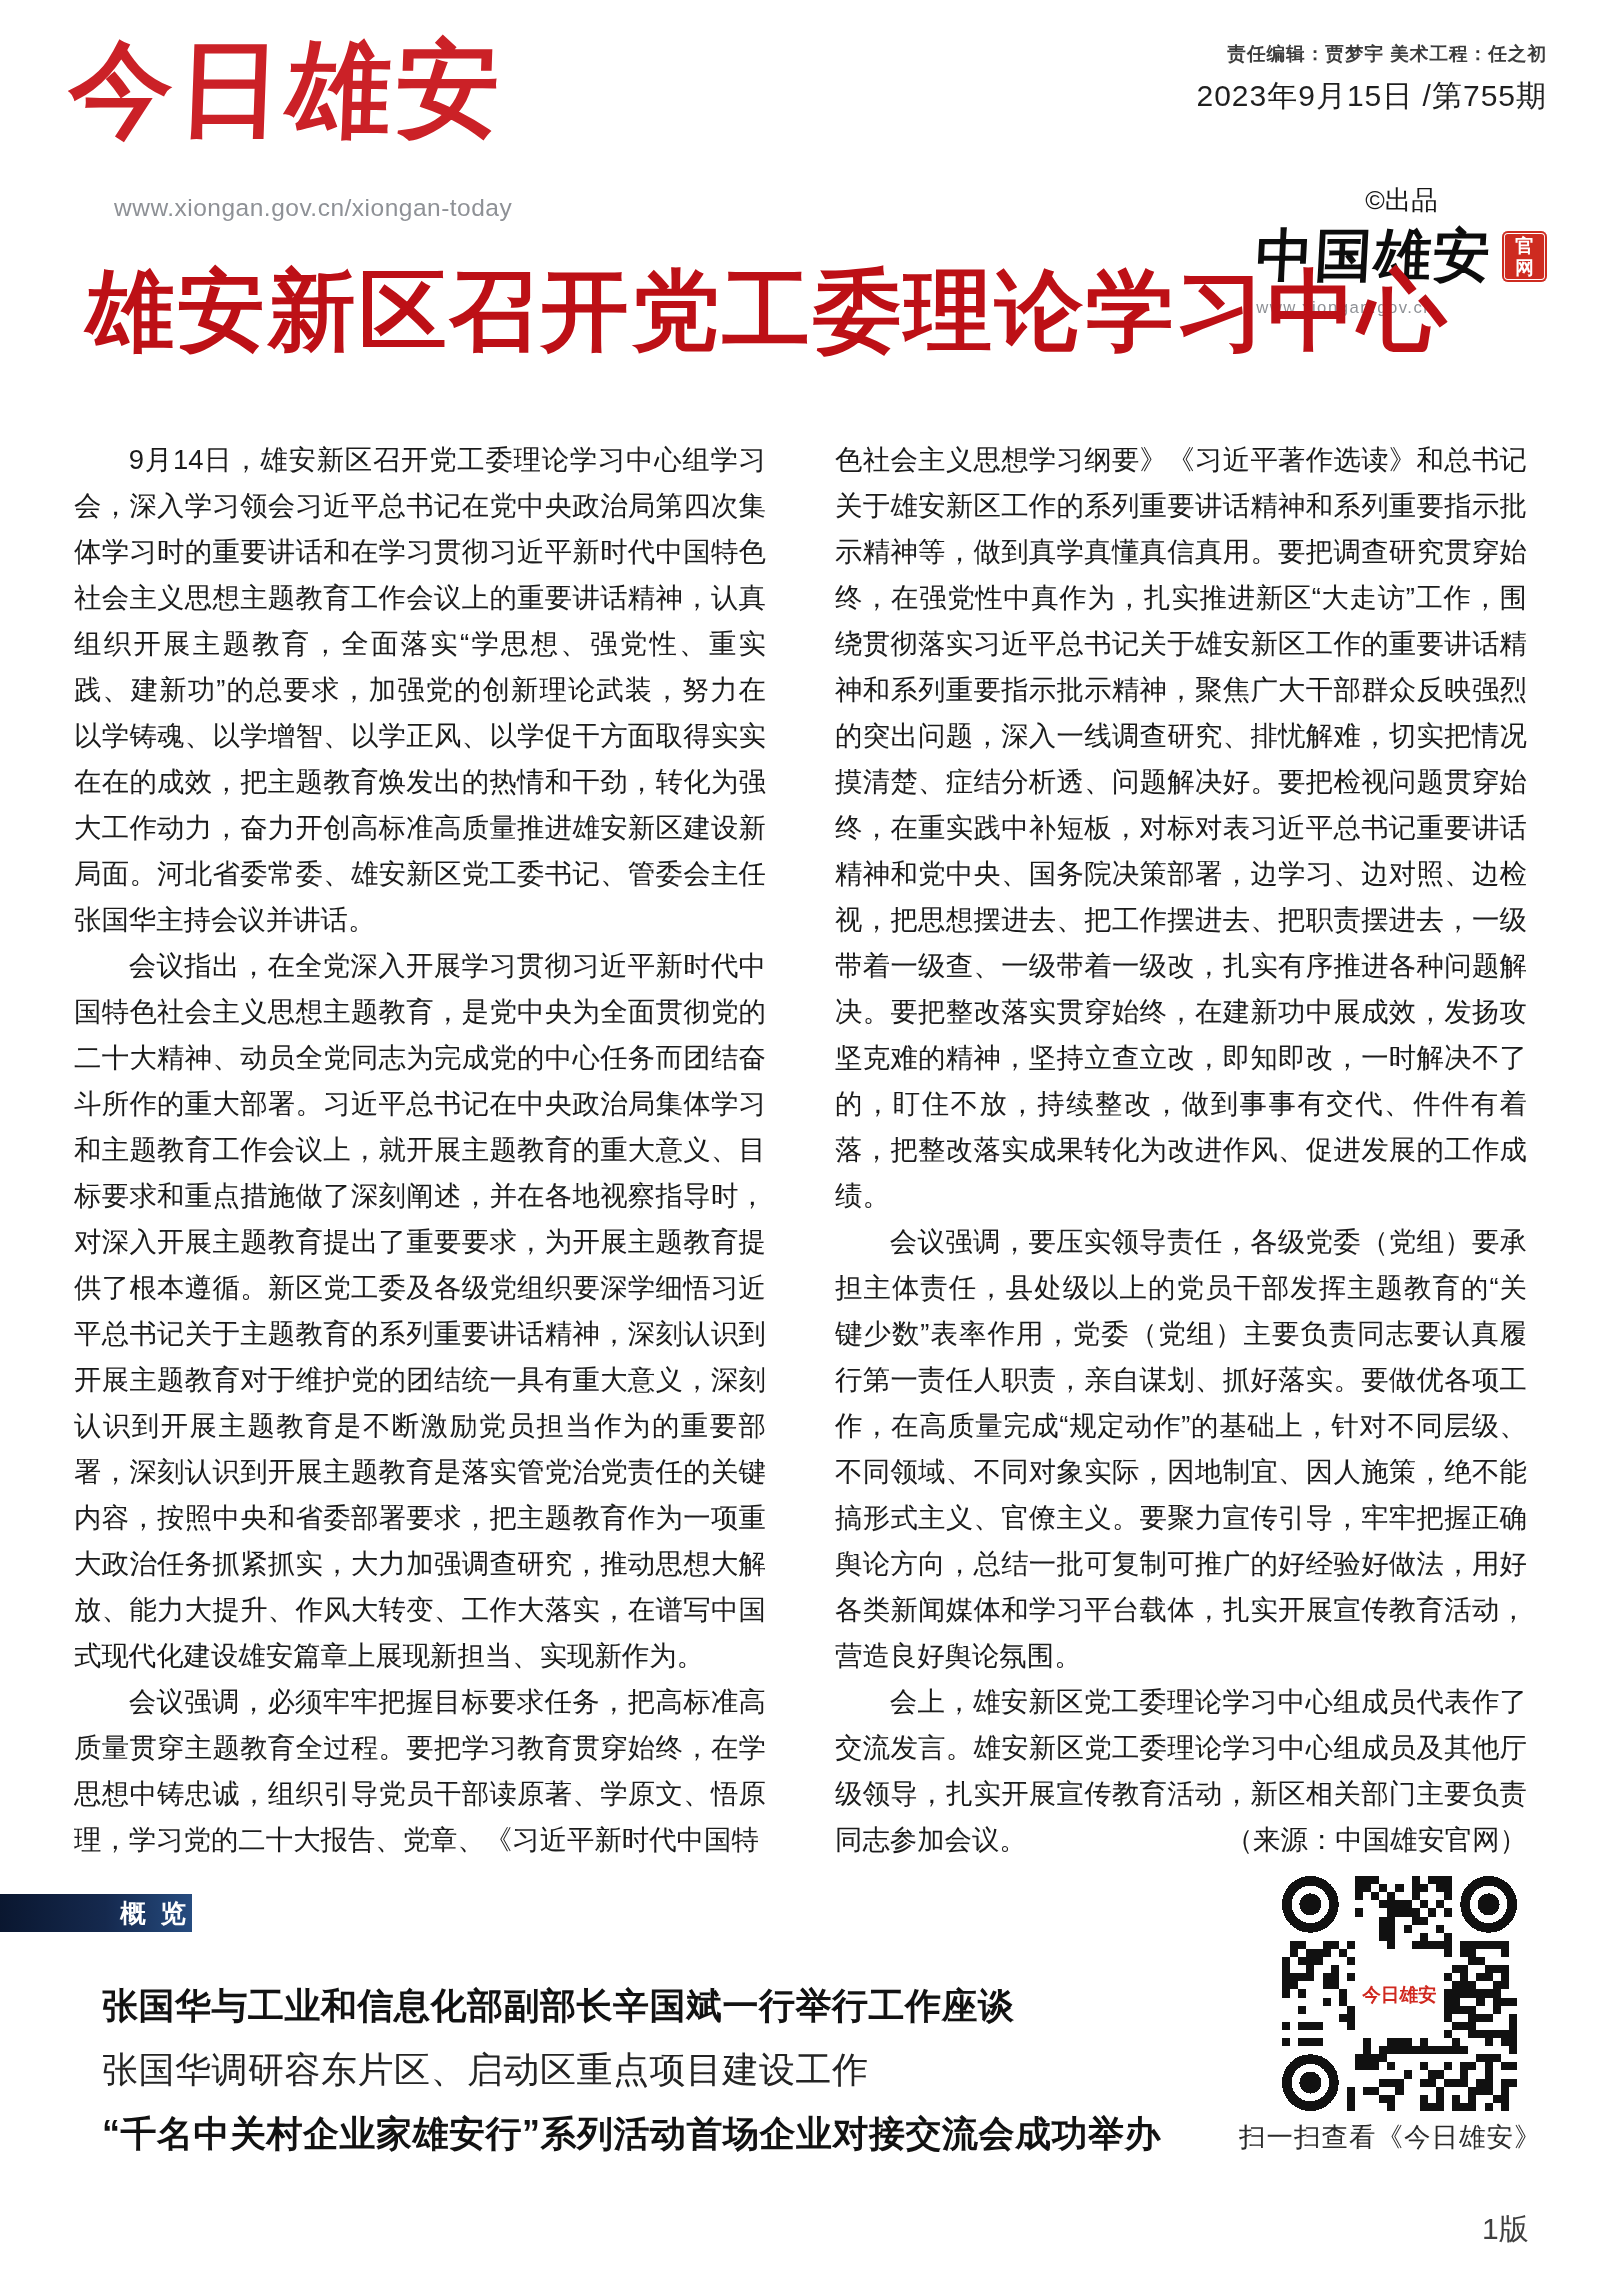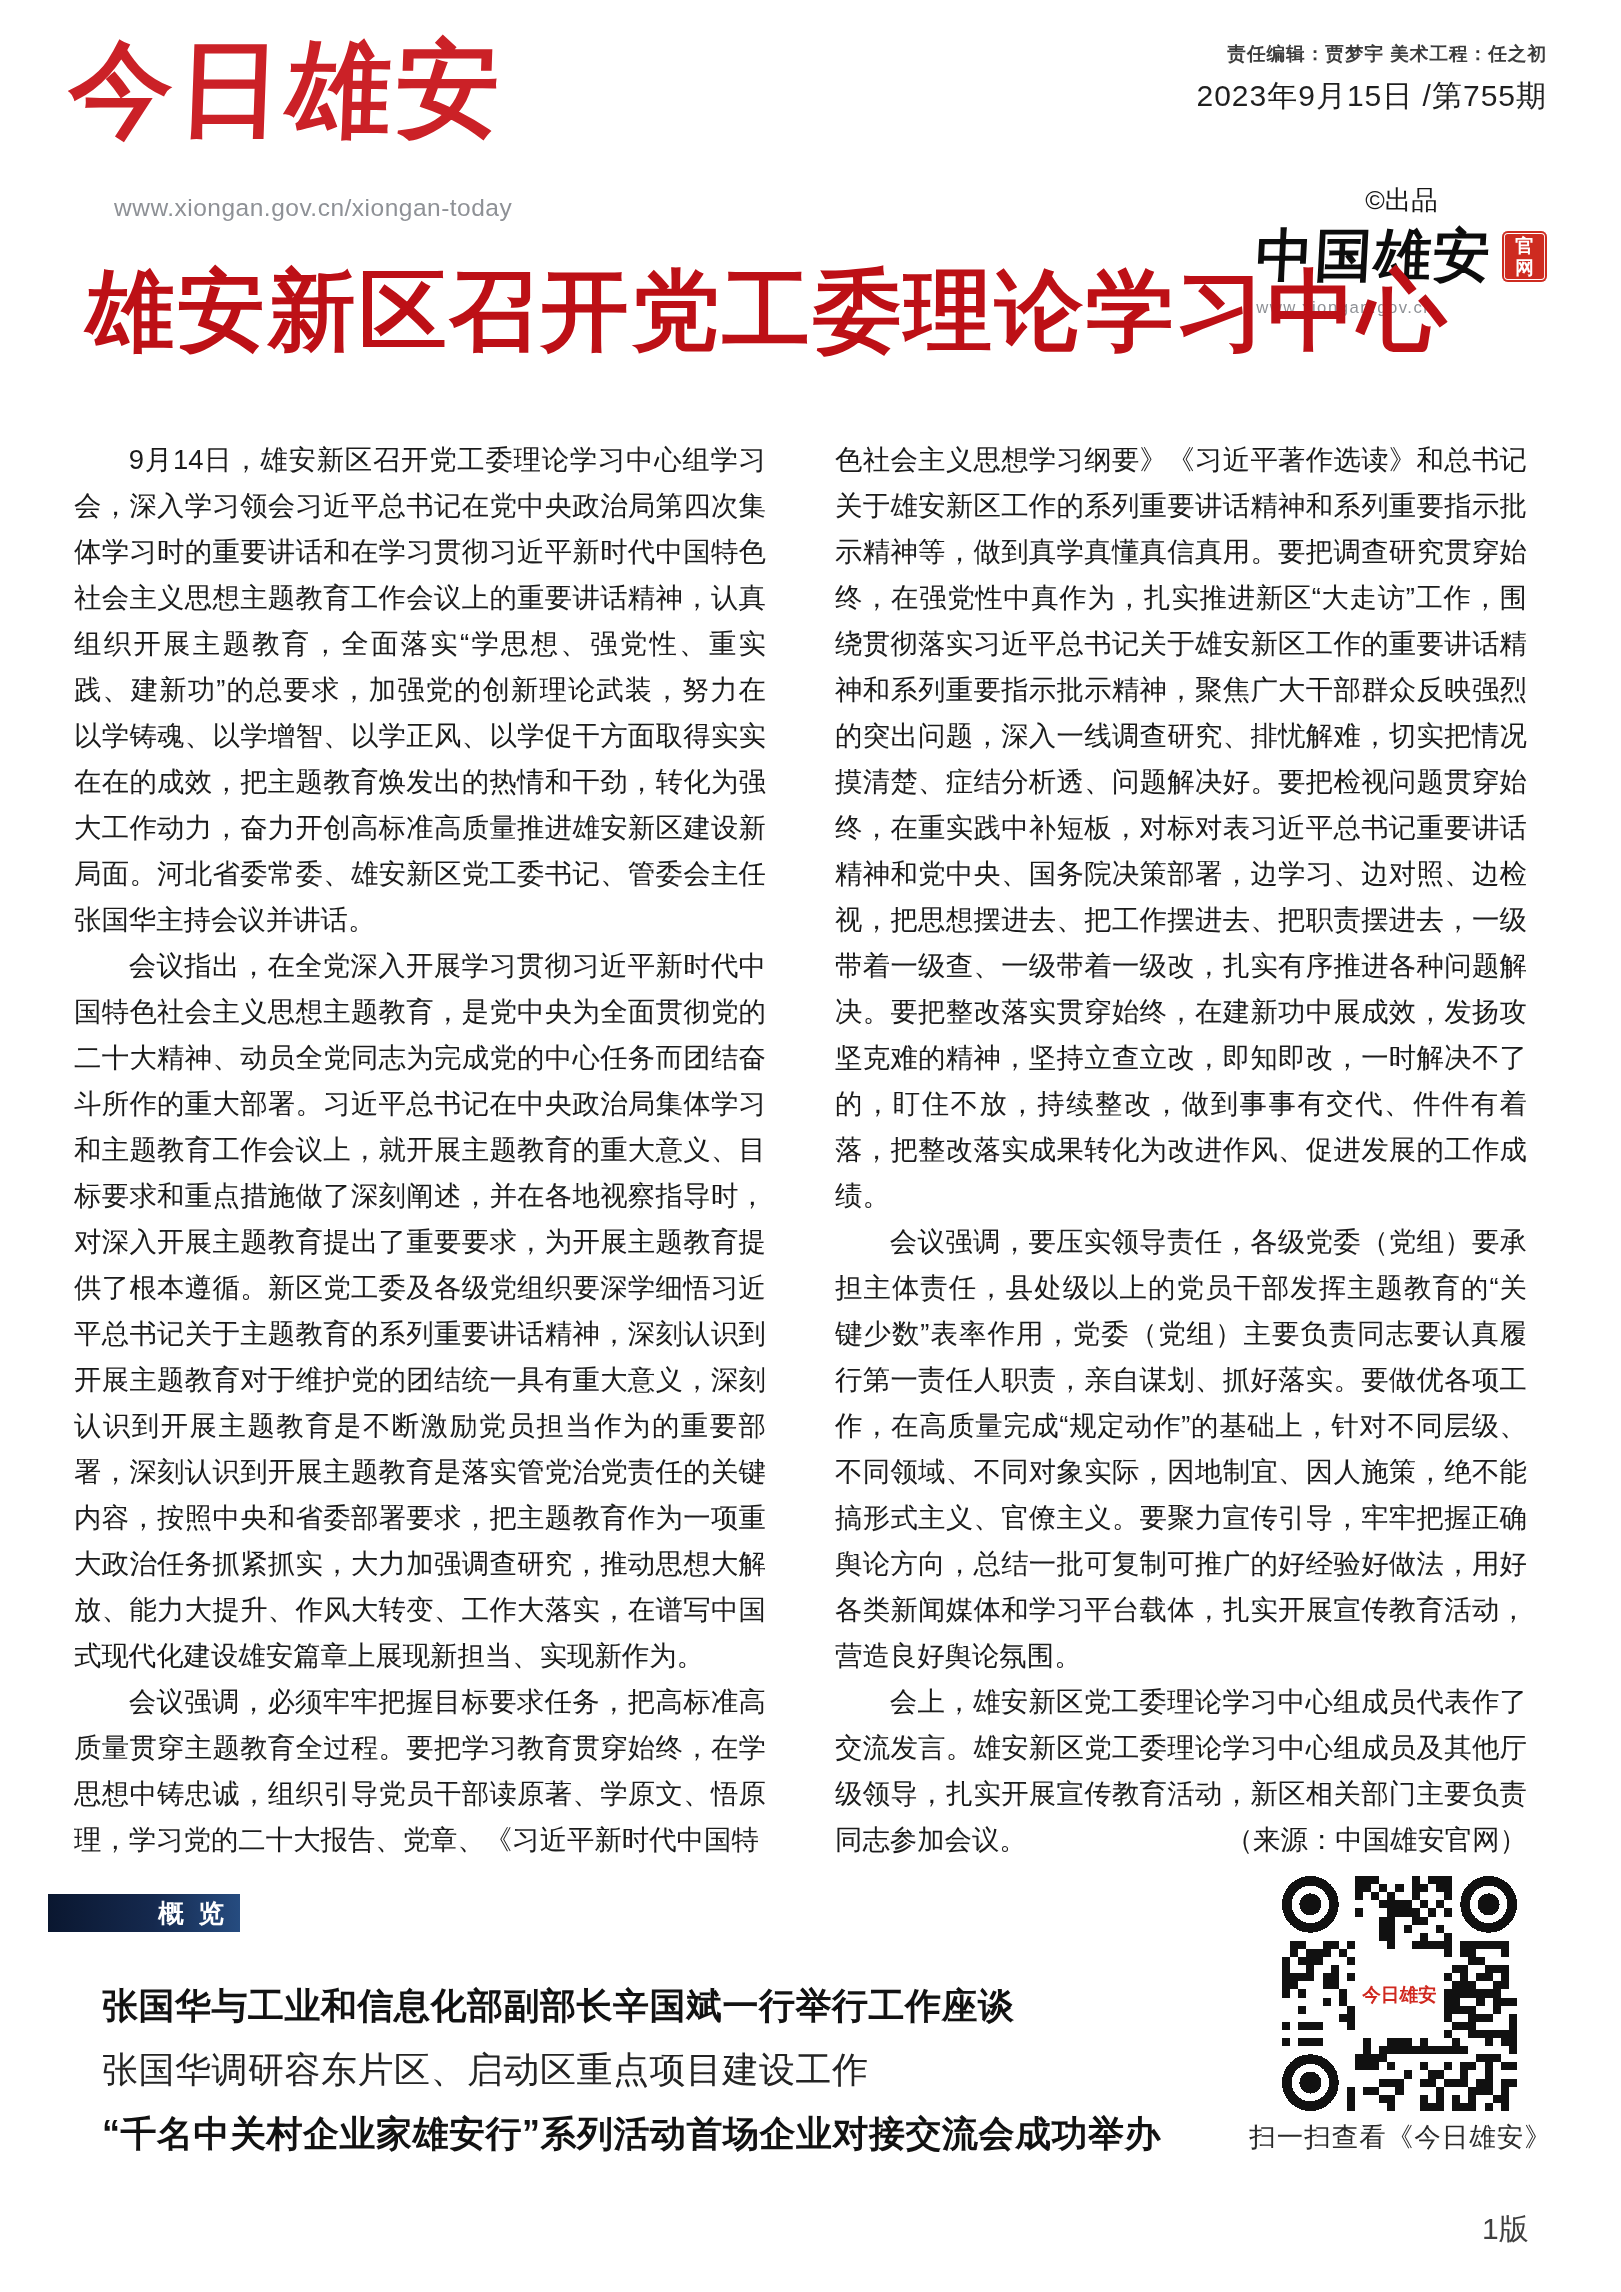"概 览" .band { margin-left: 48px -> none; padding-right: 12px -> 2px }
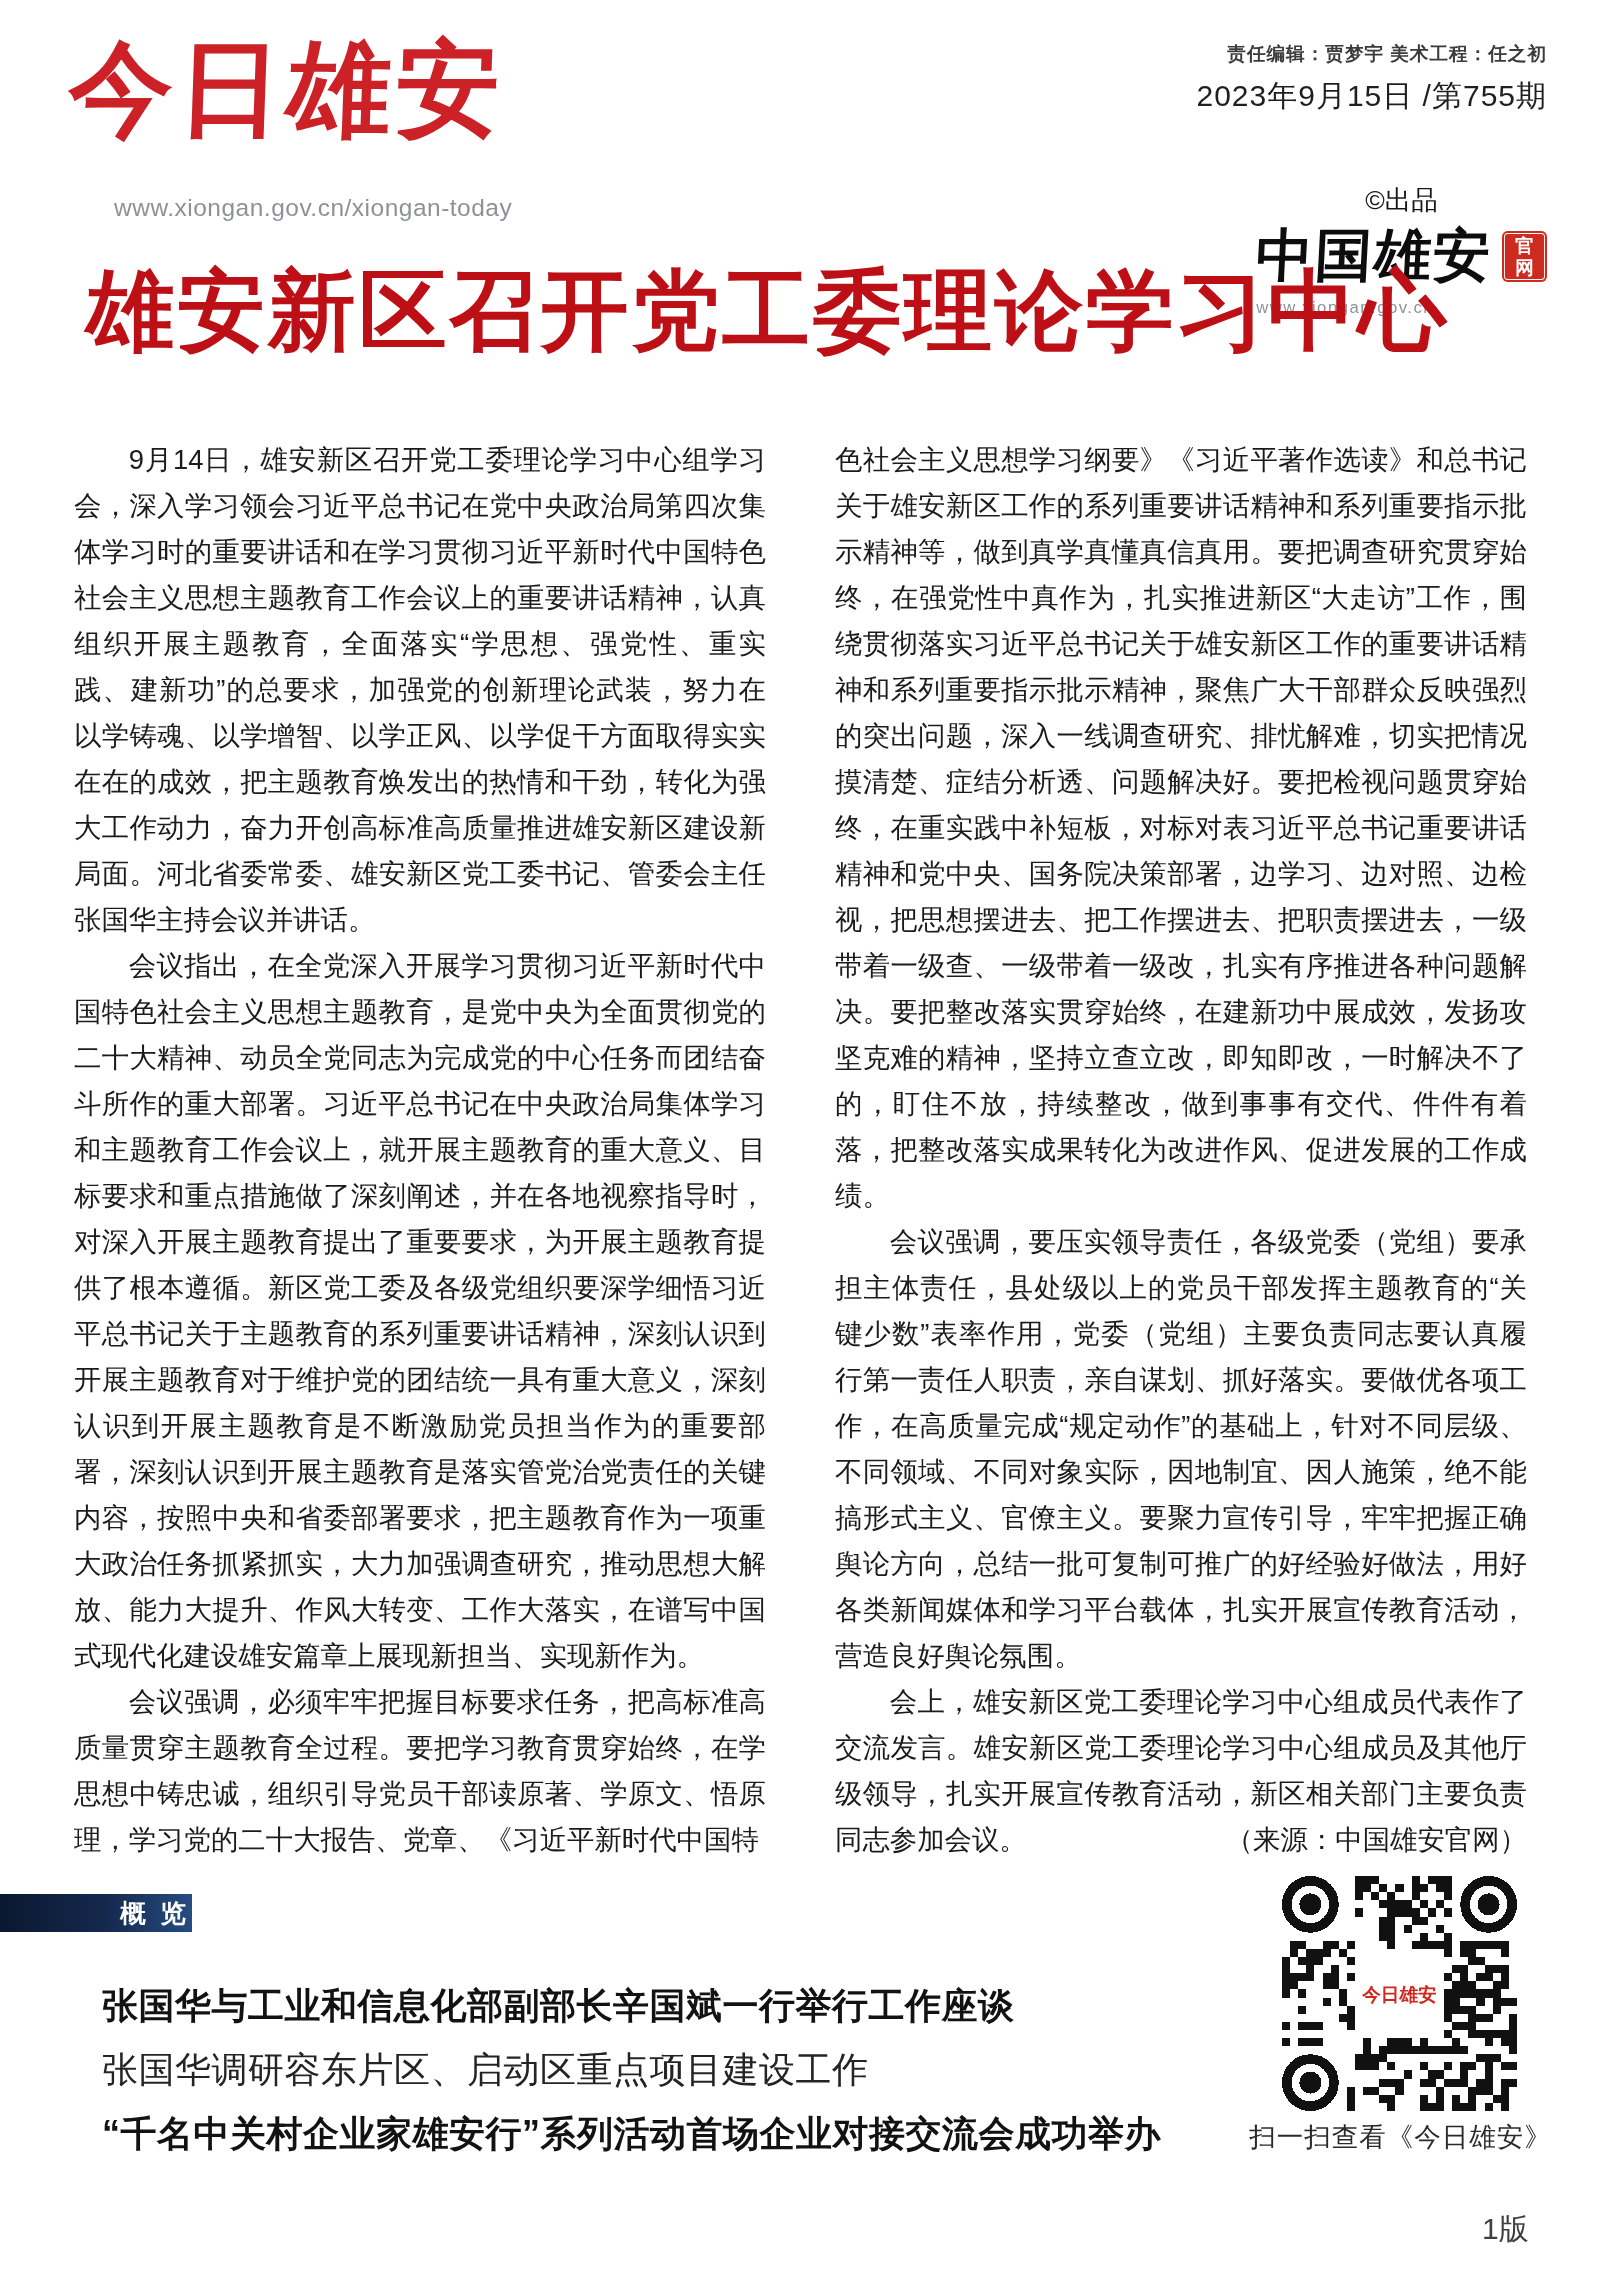"扫一扫查看《今日雄安》" .qr-caption { text-align: center -> left }
